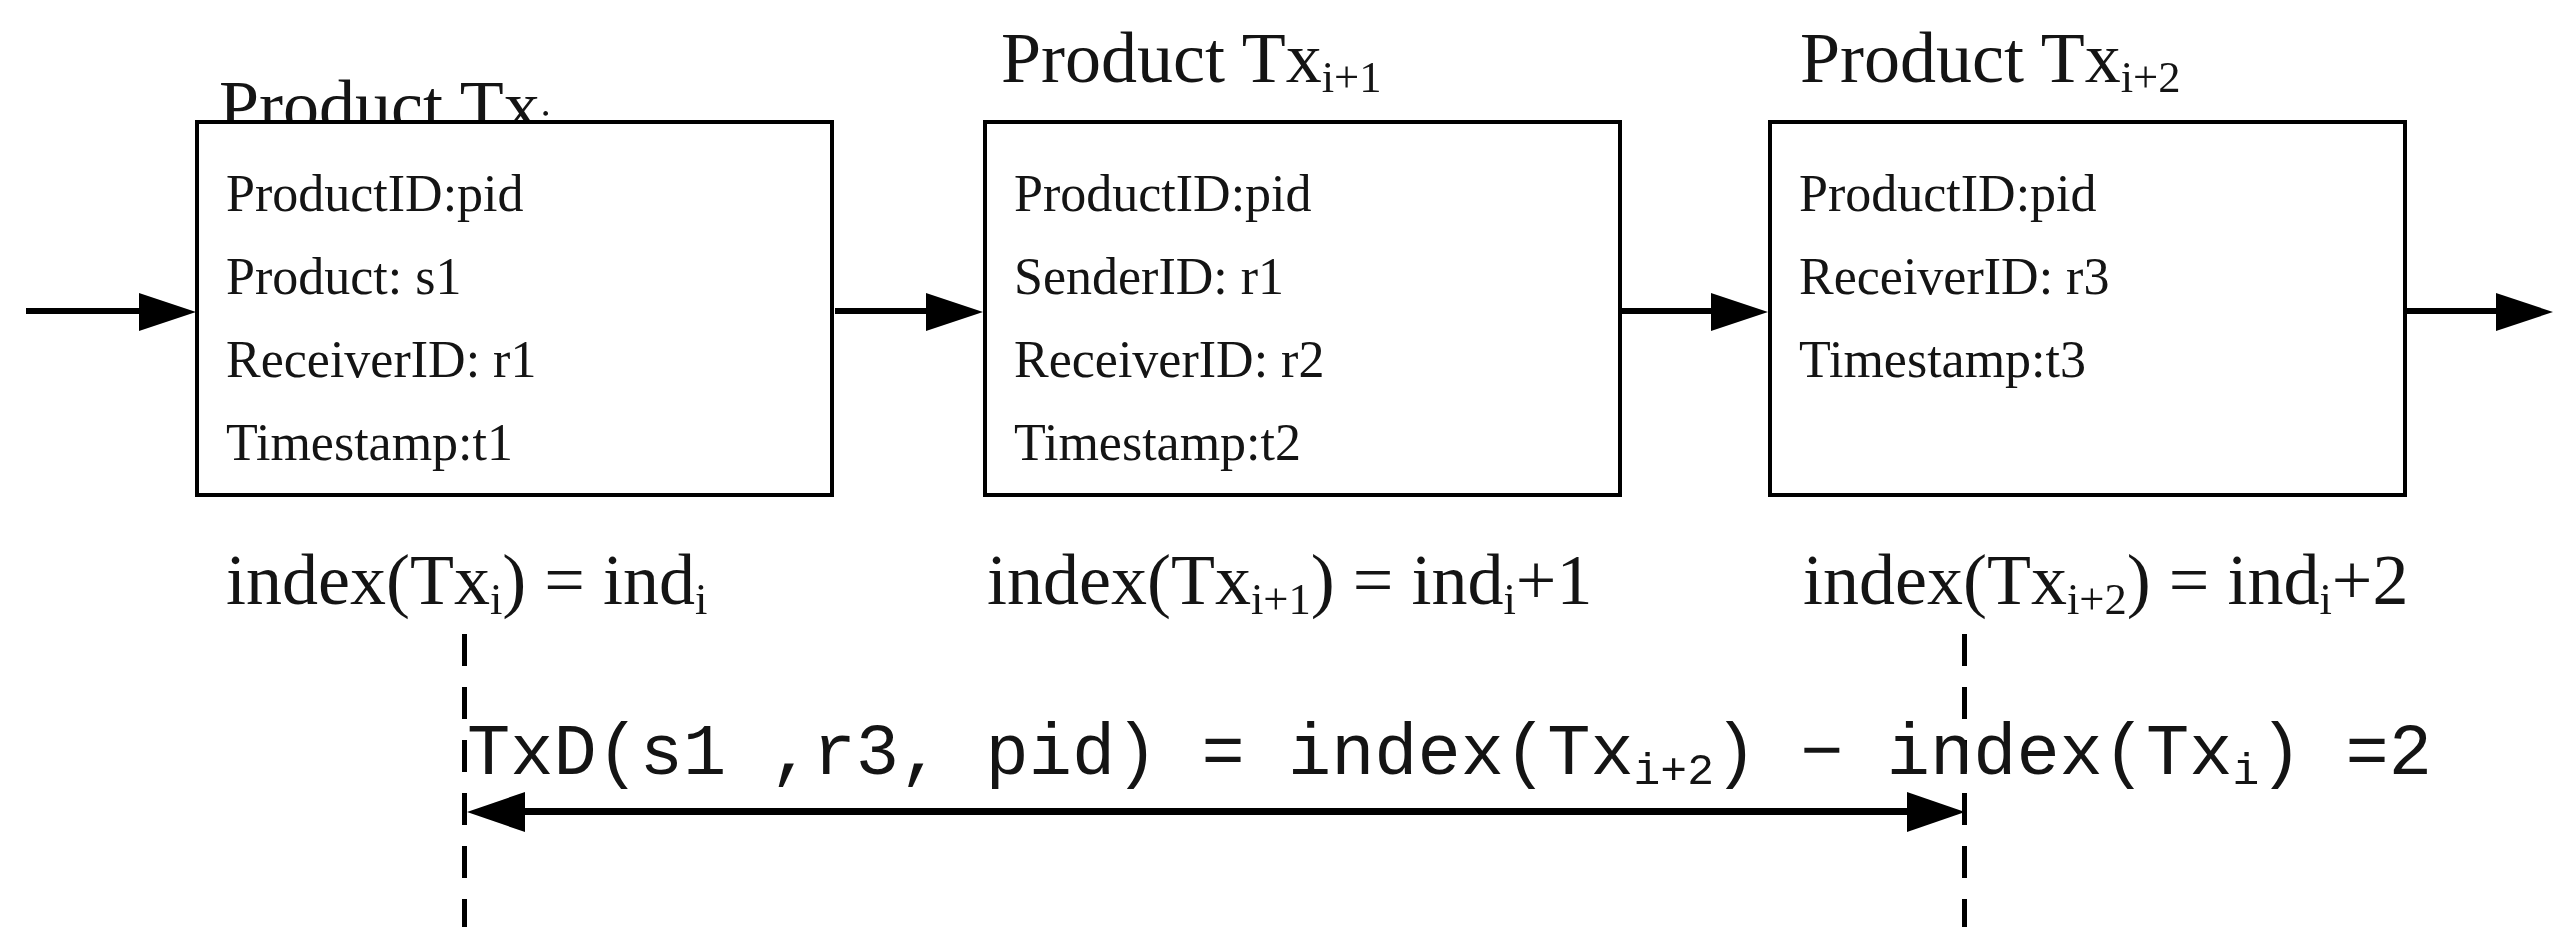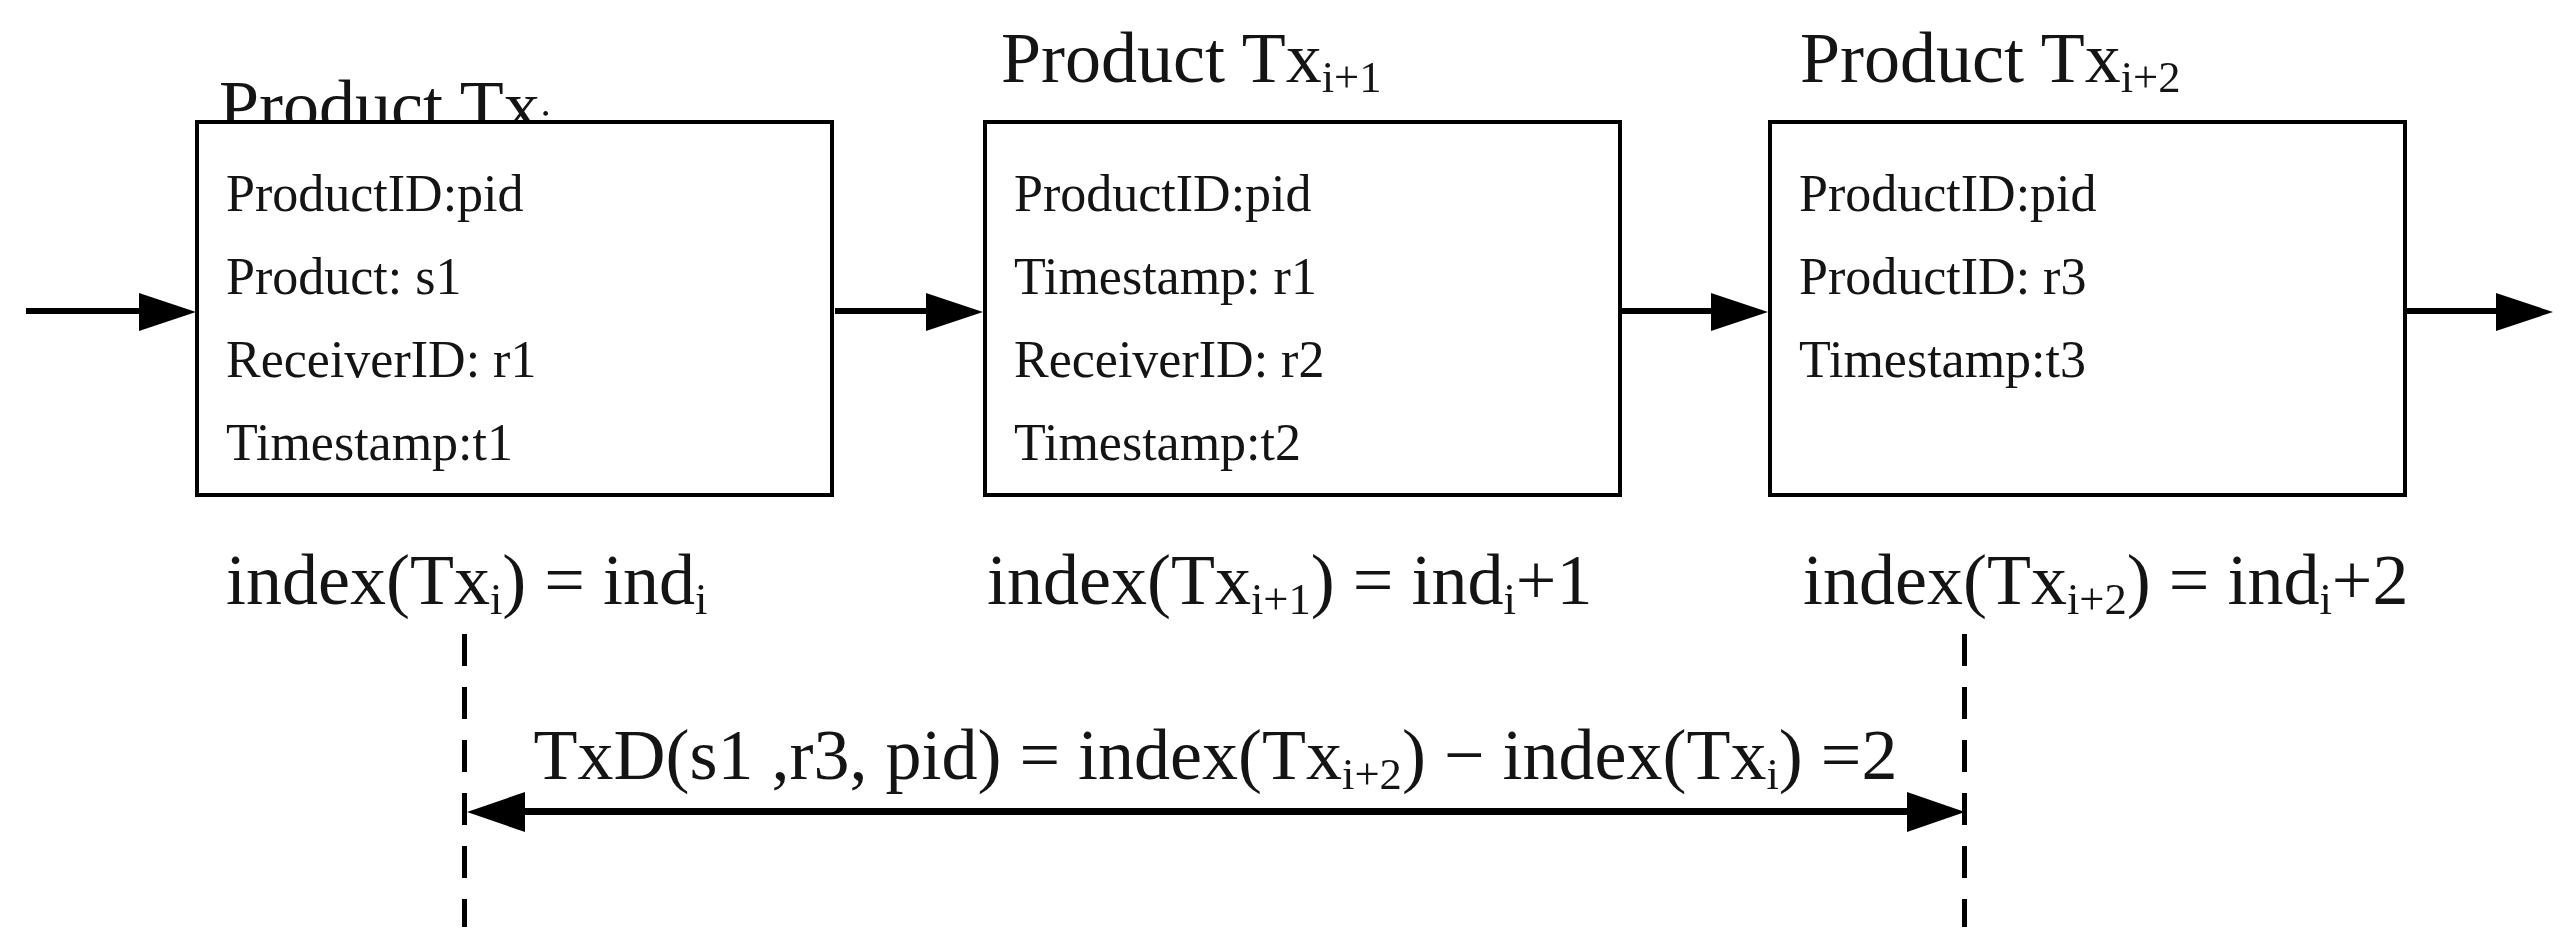"Timestamp: r1" div { text: Timestamp -> SenderID }
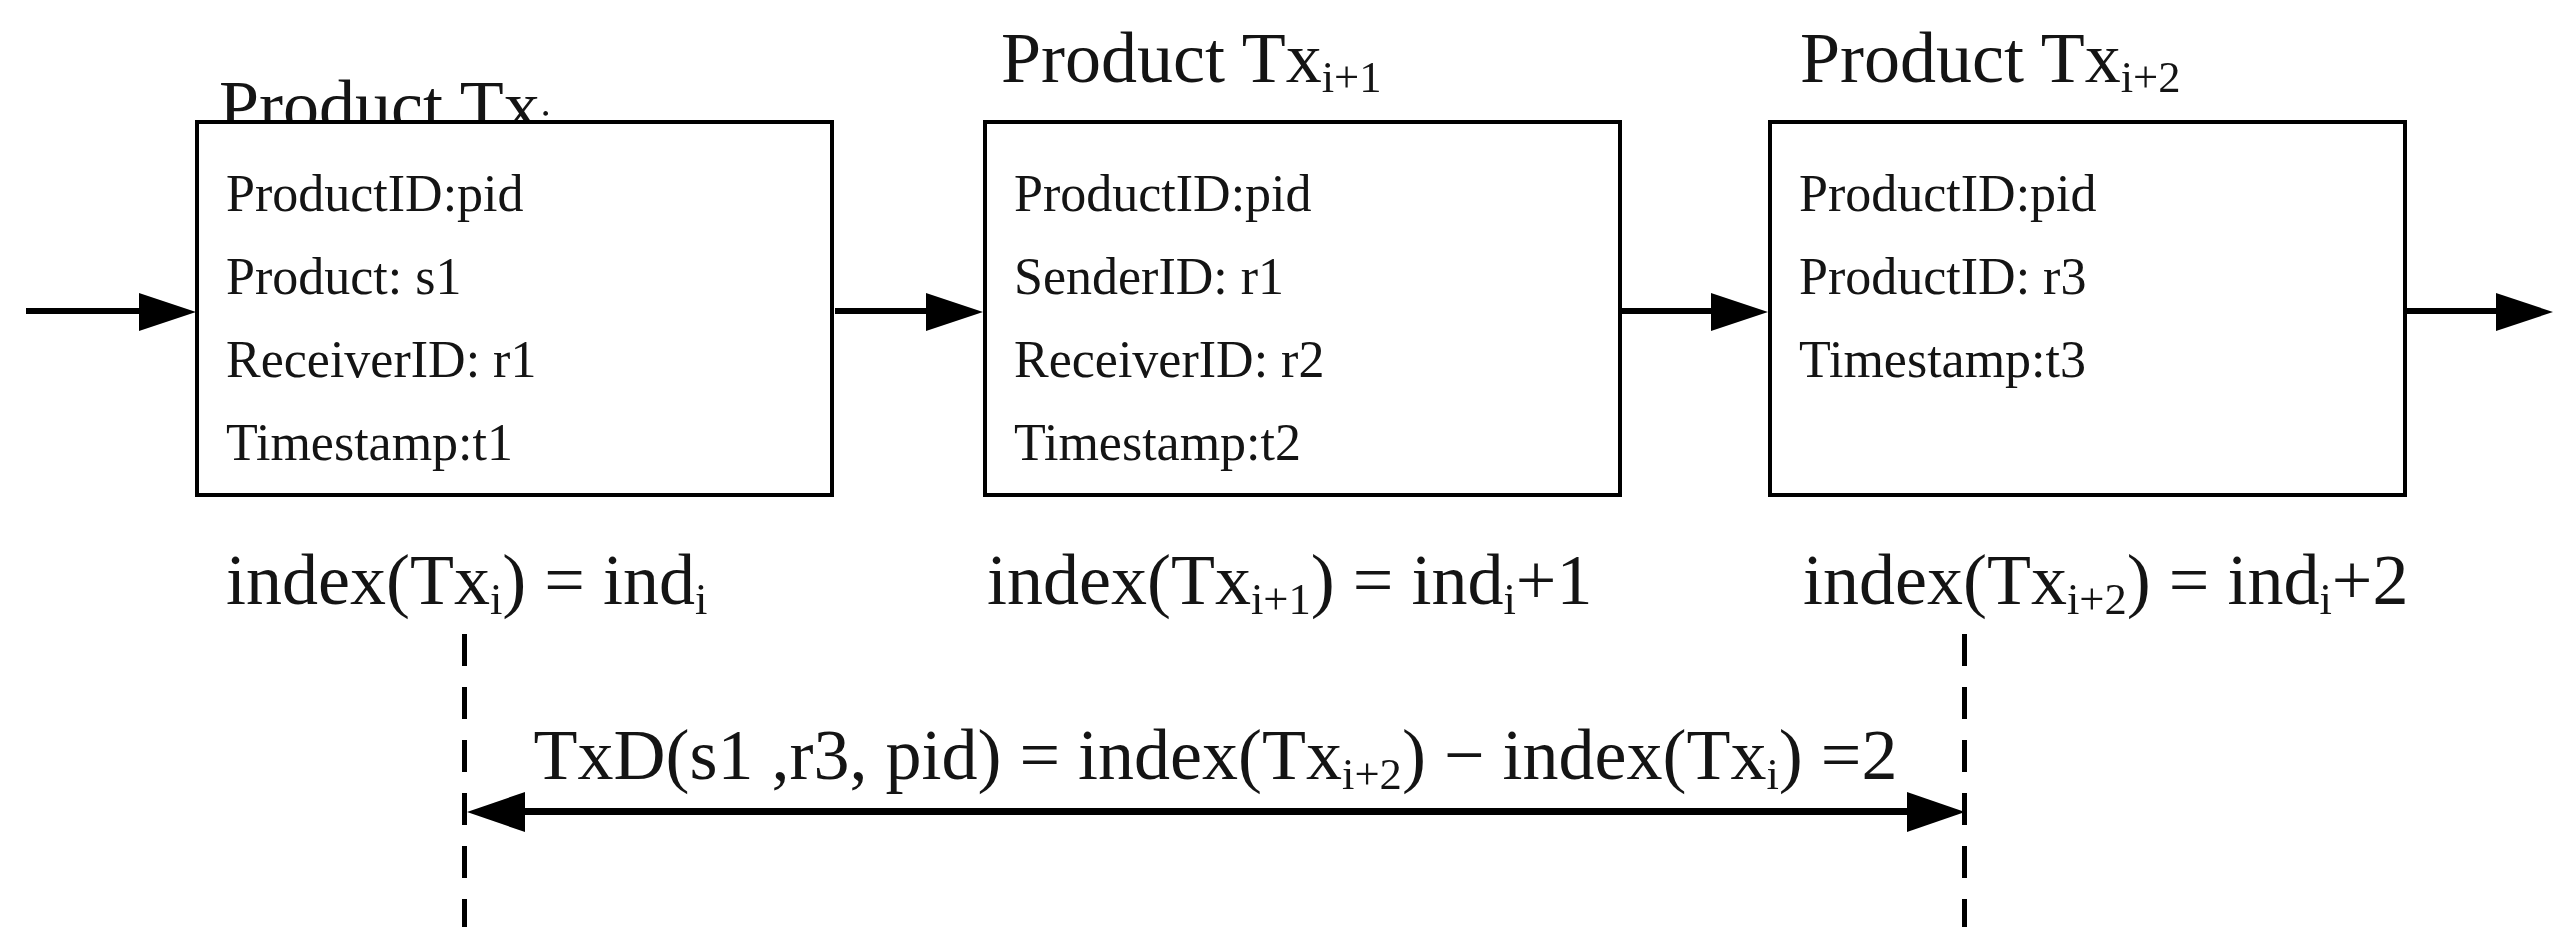"ProductID: r3" div { text: ProductID -> ReceiverID }
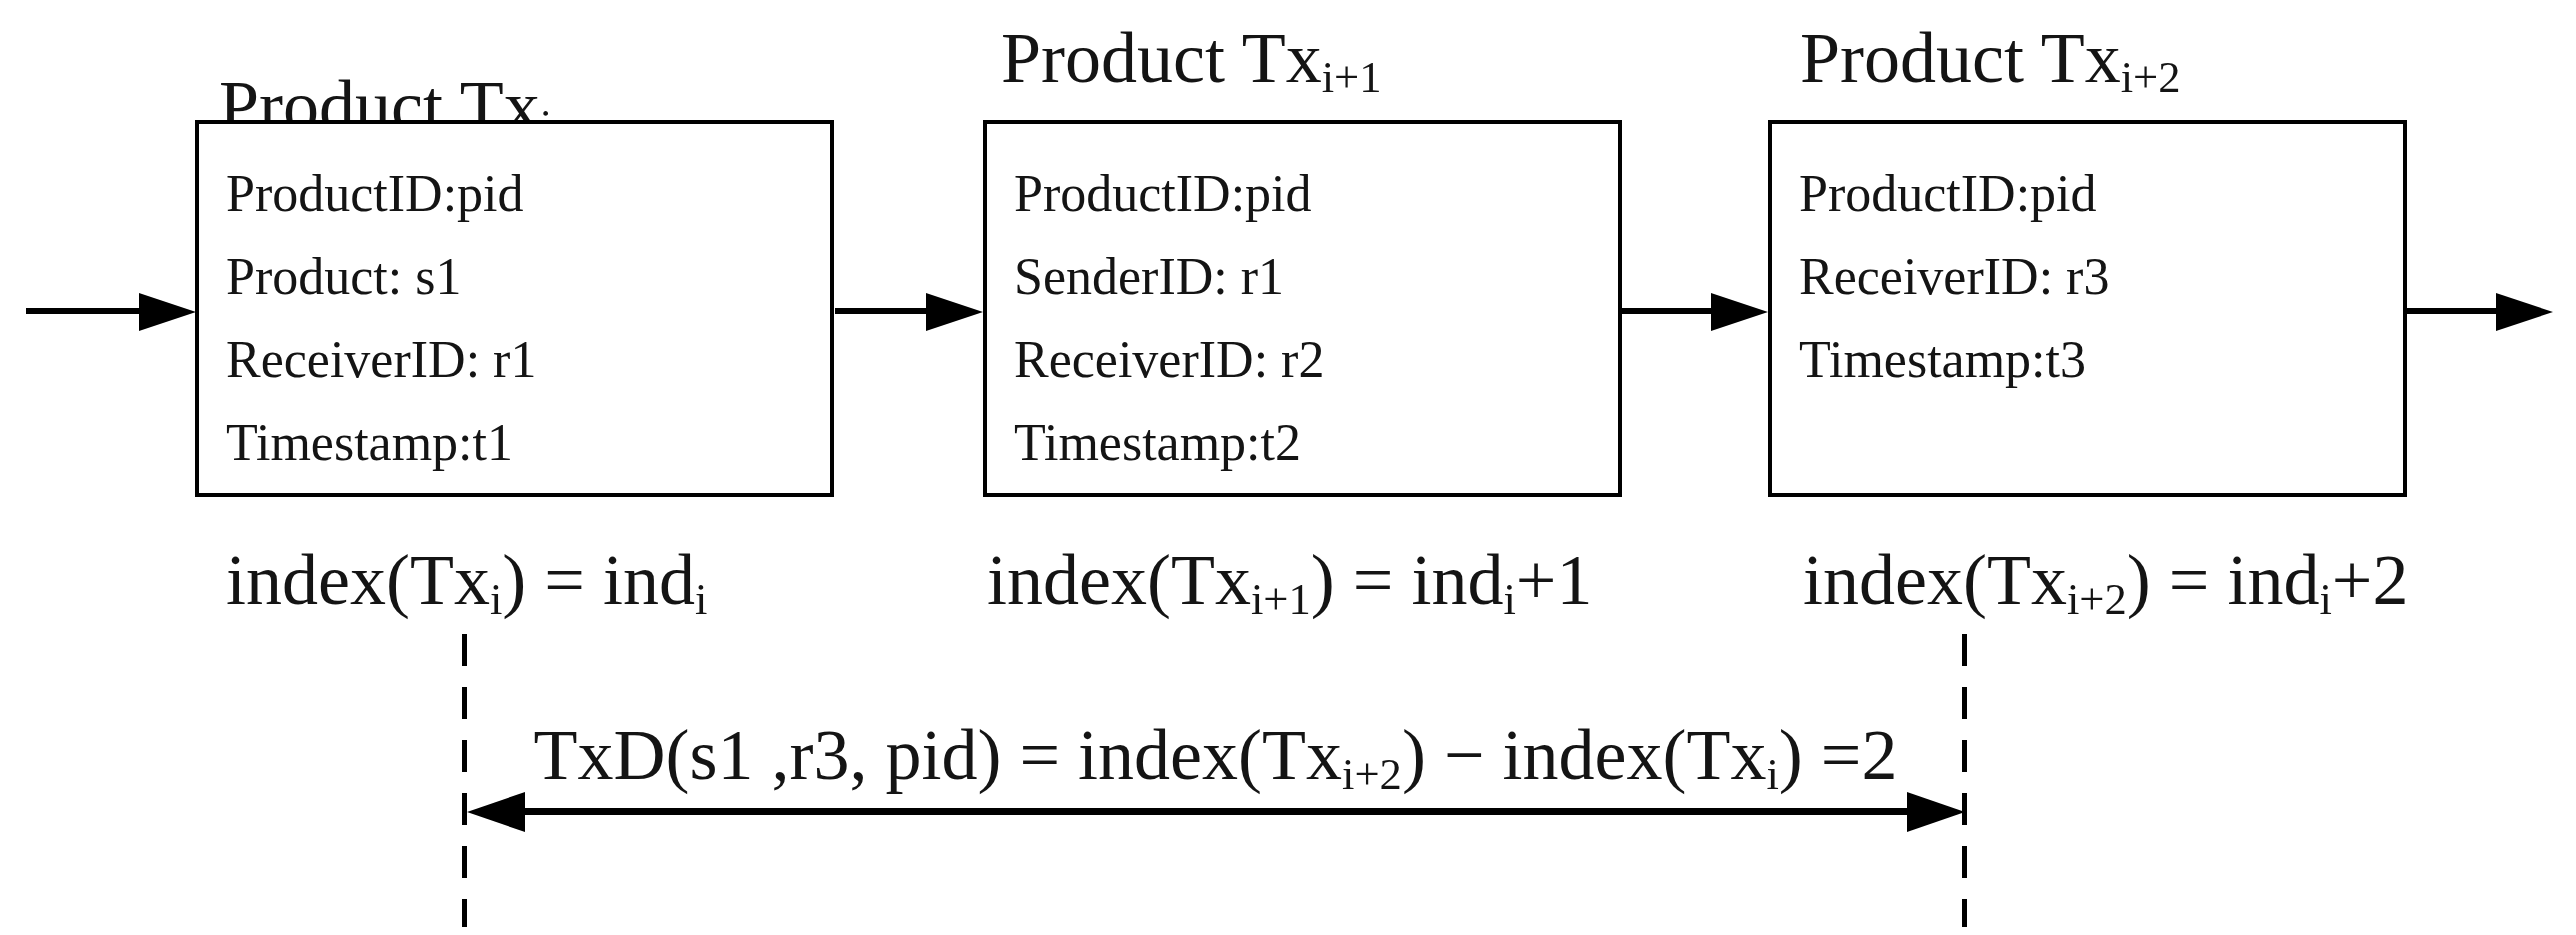"TxD(s1 ,r3, pid) = index(Txi+2)" .formula { font-family: none -> Liberation Mono, monospace }
